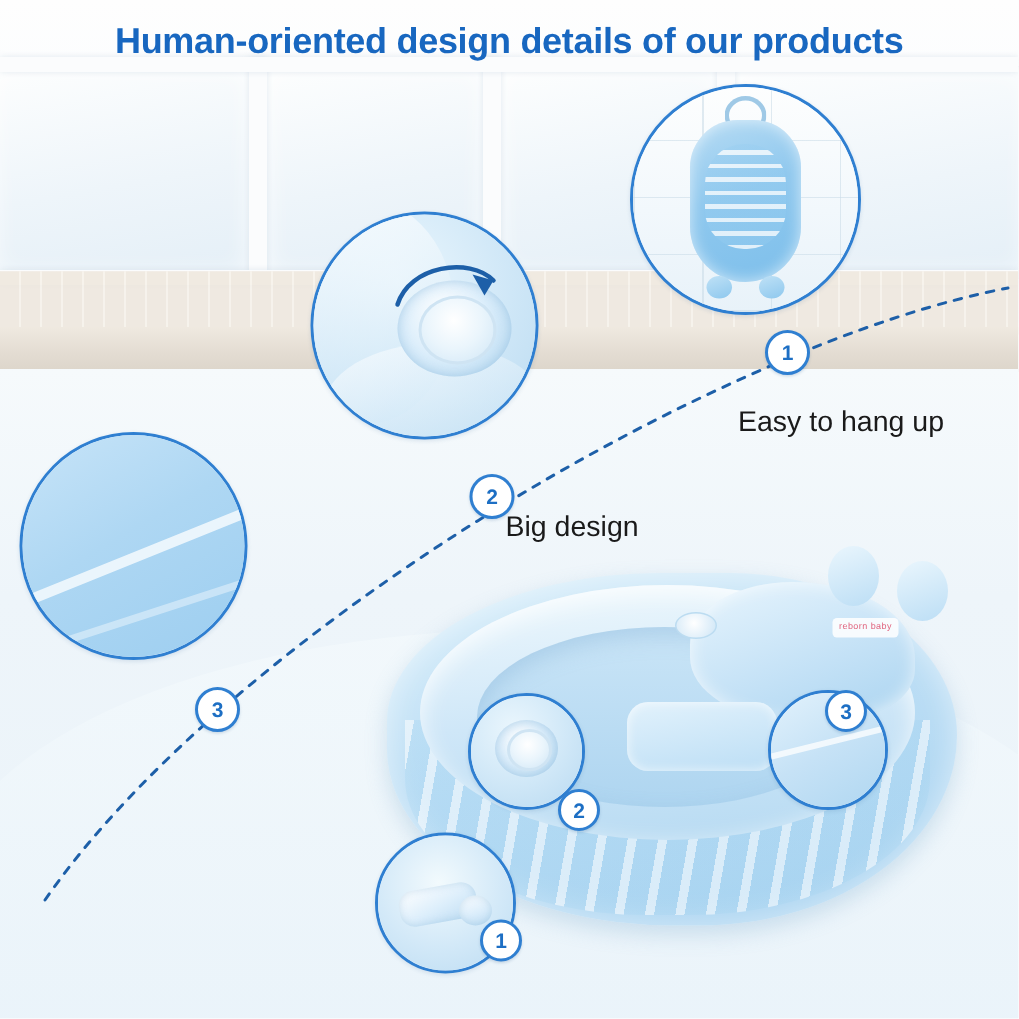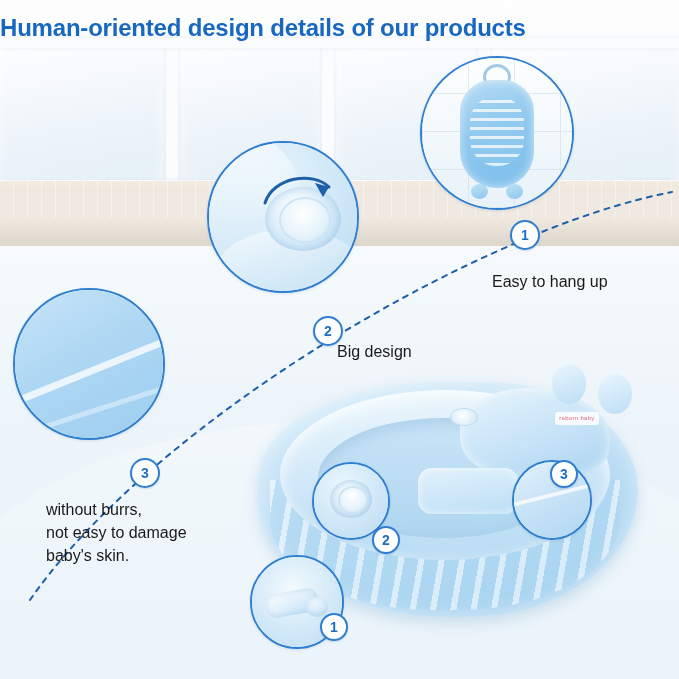"Human-oriented design details of our" .title { text-align: left -> center }
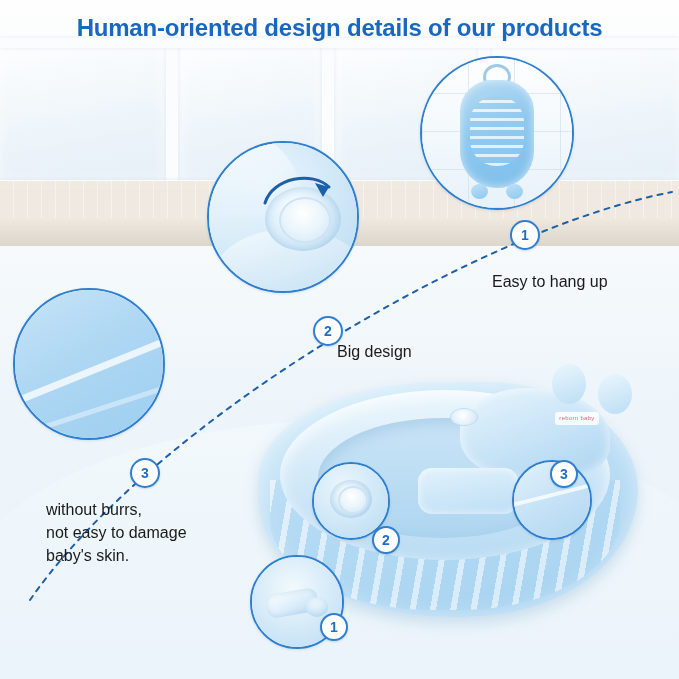"Easy to hang up" .label { font-size: 16px -> 19px }
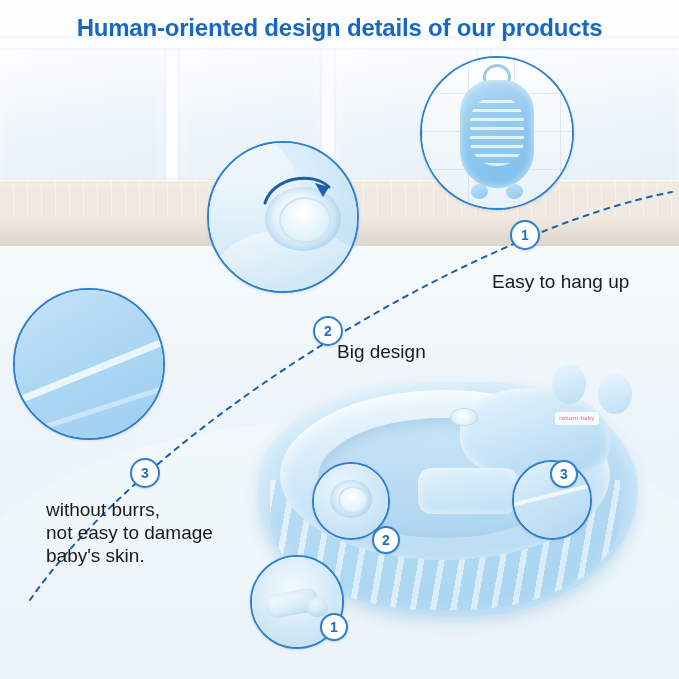"without burrs," div.label { html: <div>without burrs, not easy to damage baby's skin.</div> -> none }
